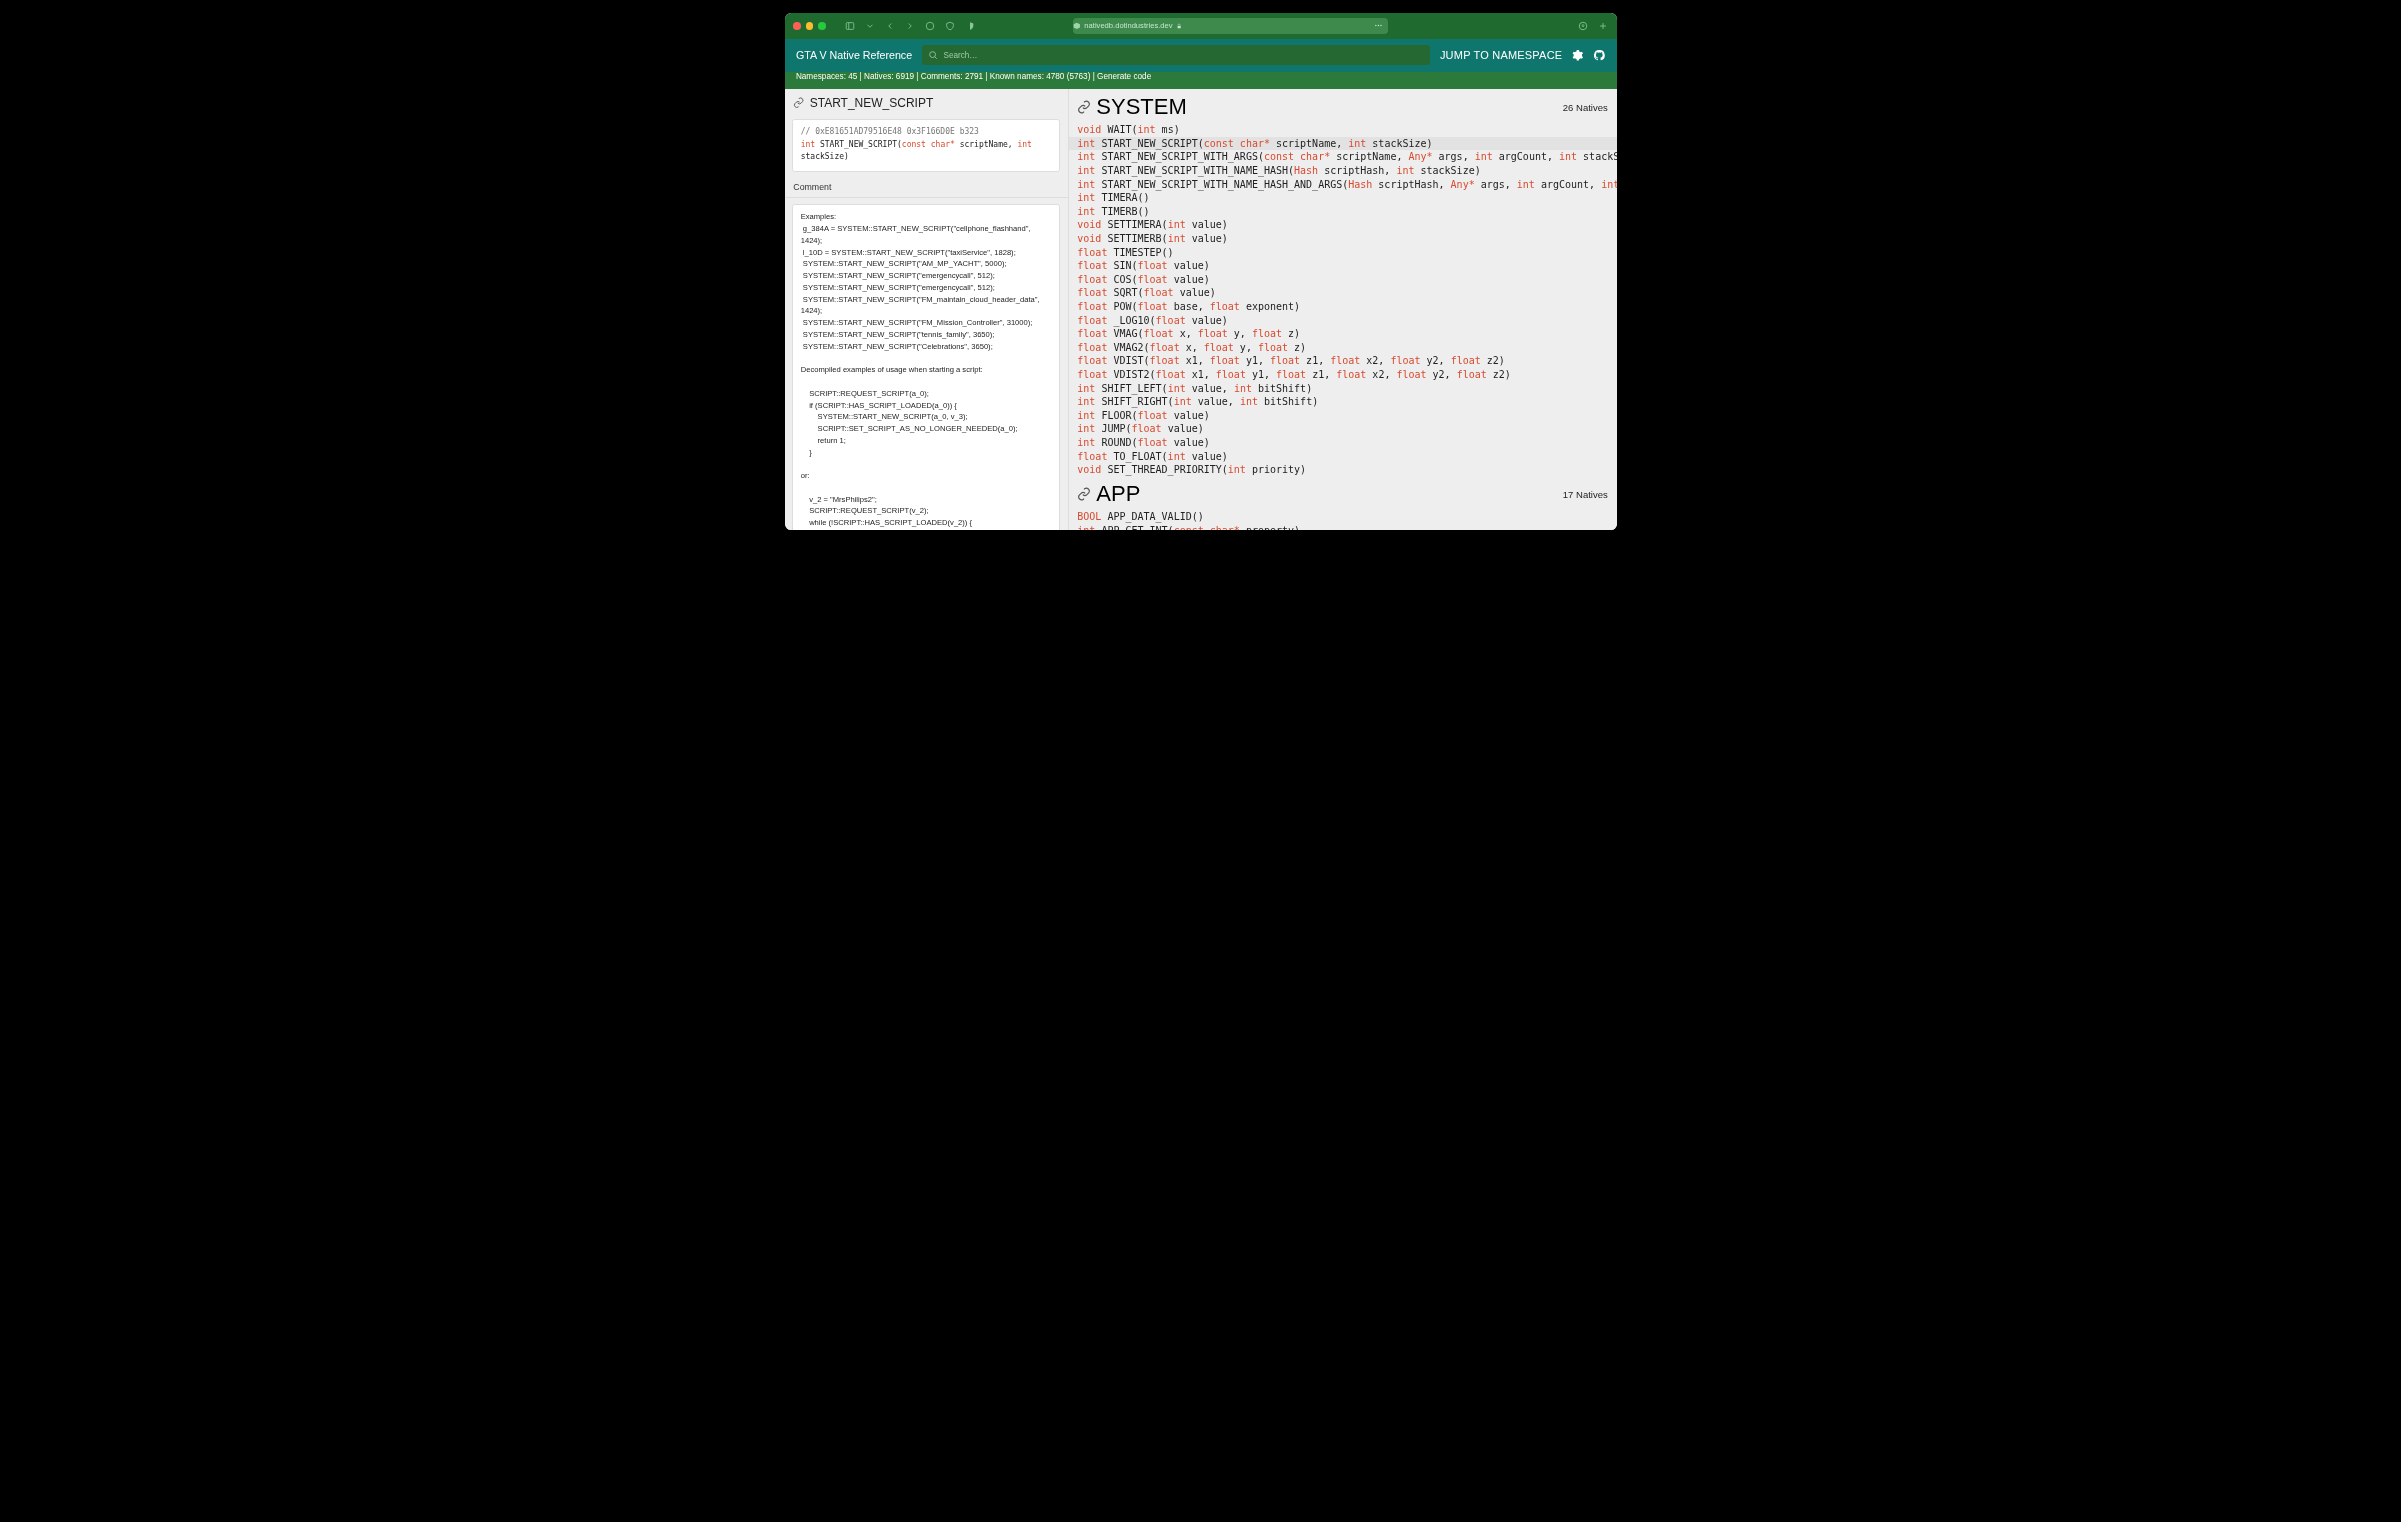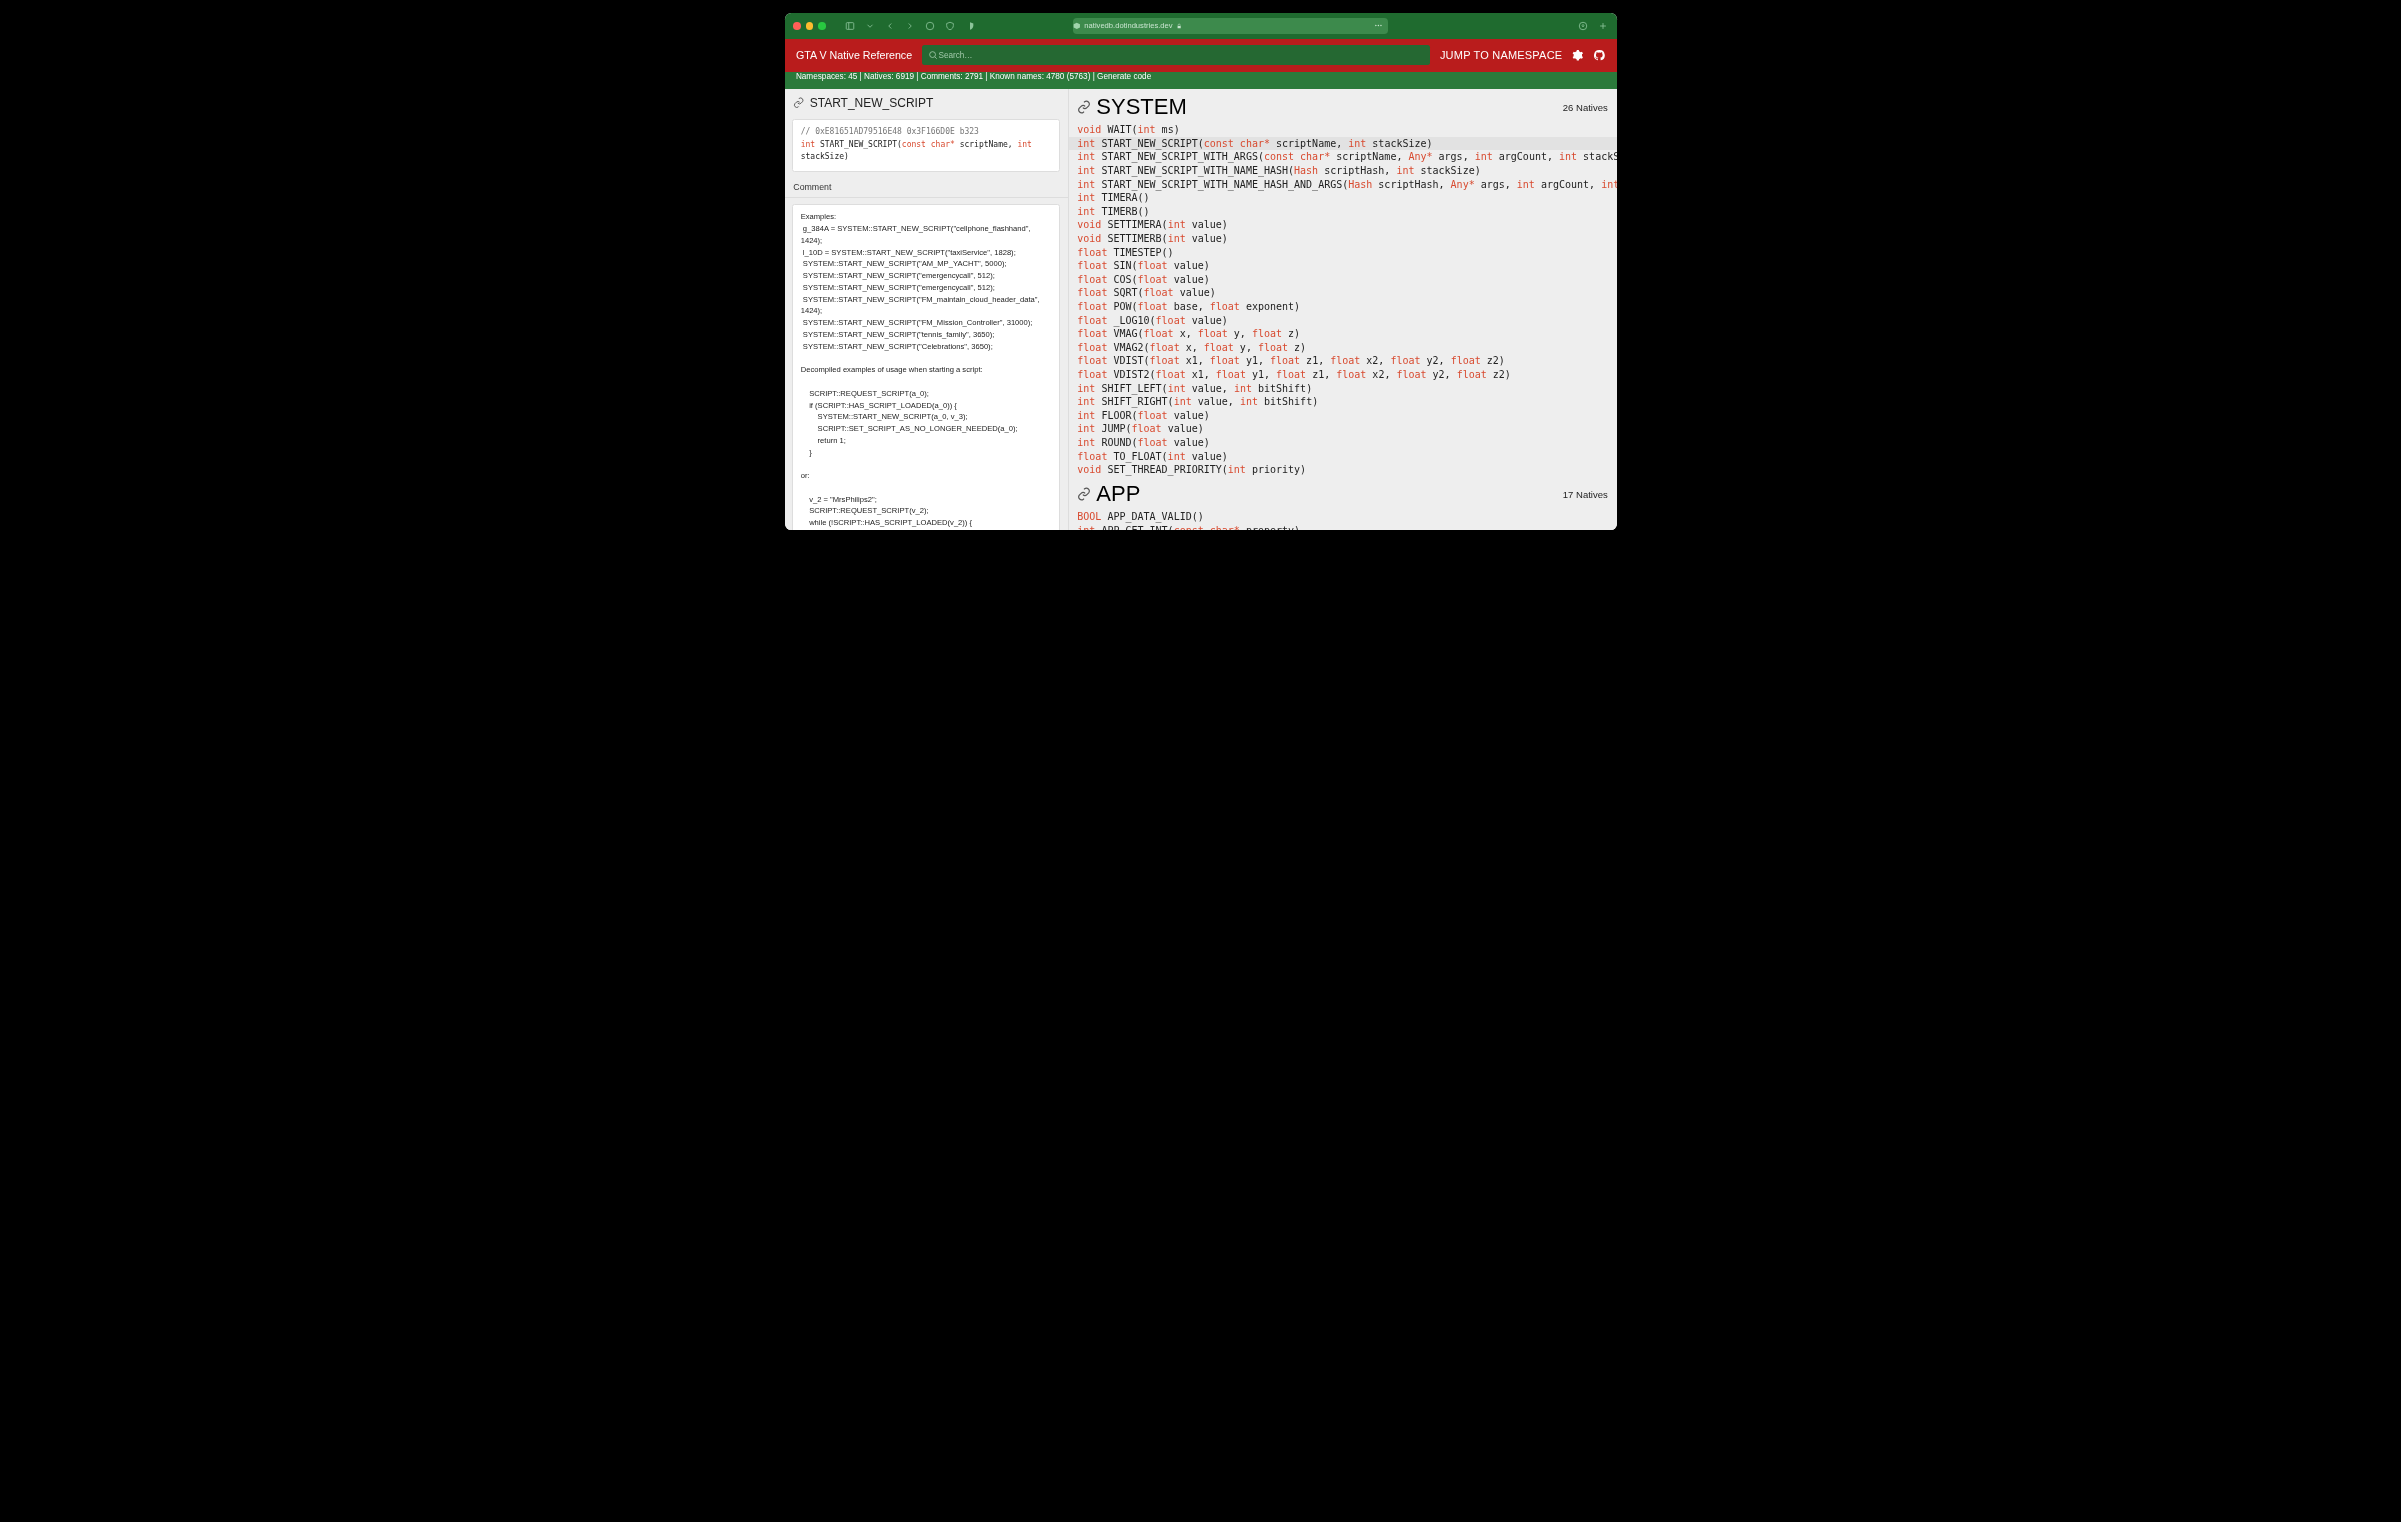"GTA V Native Reference" .header { background: #b91c1c -> #0f766e }
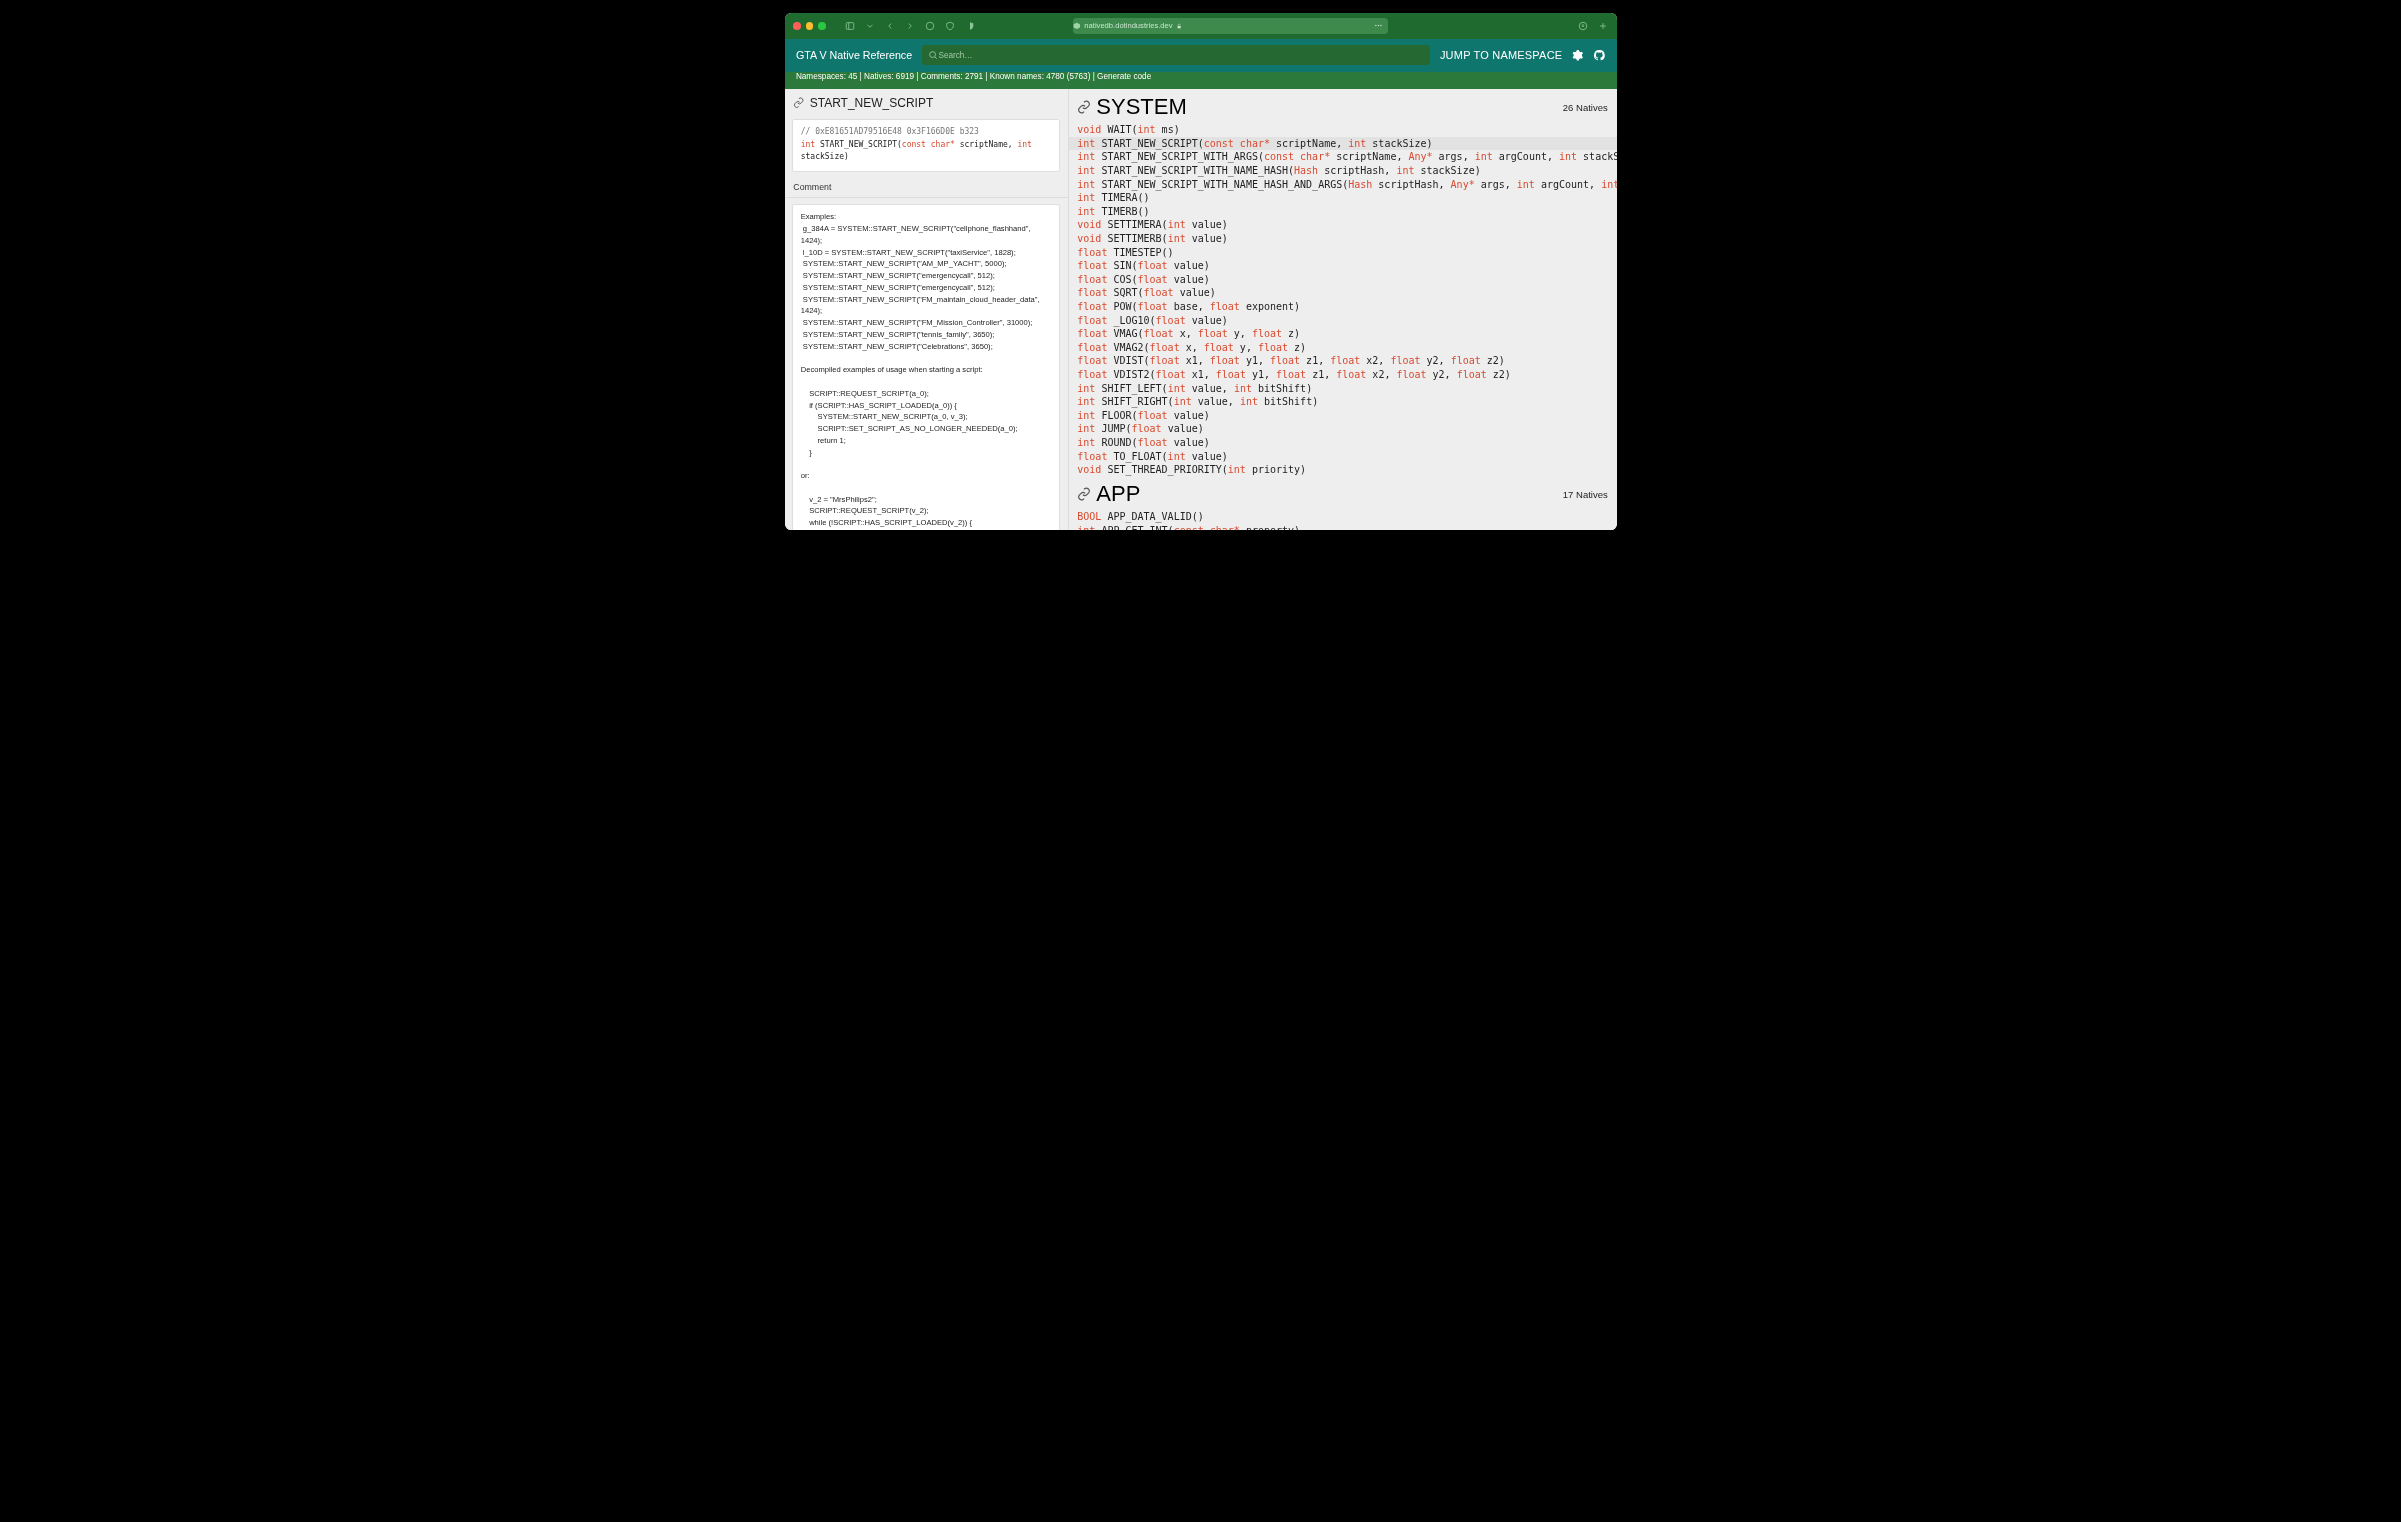"Search…" .search-box { gap: none -> 5px }
